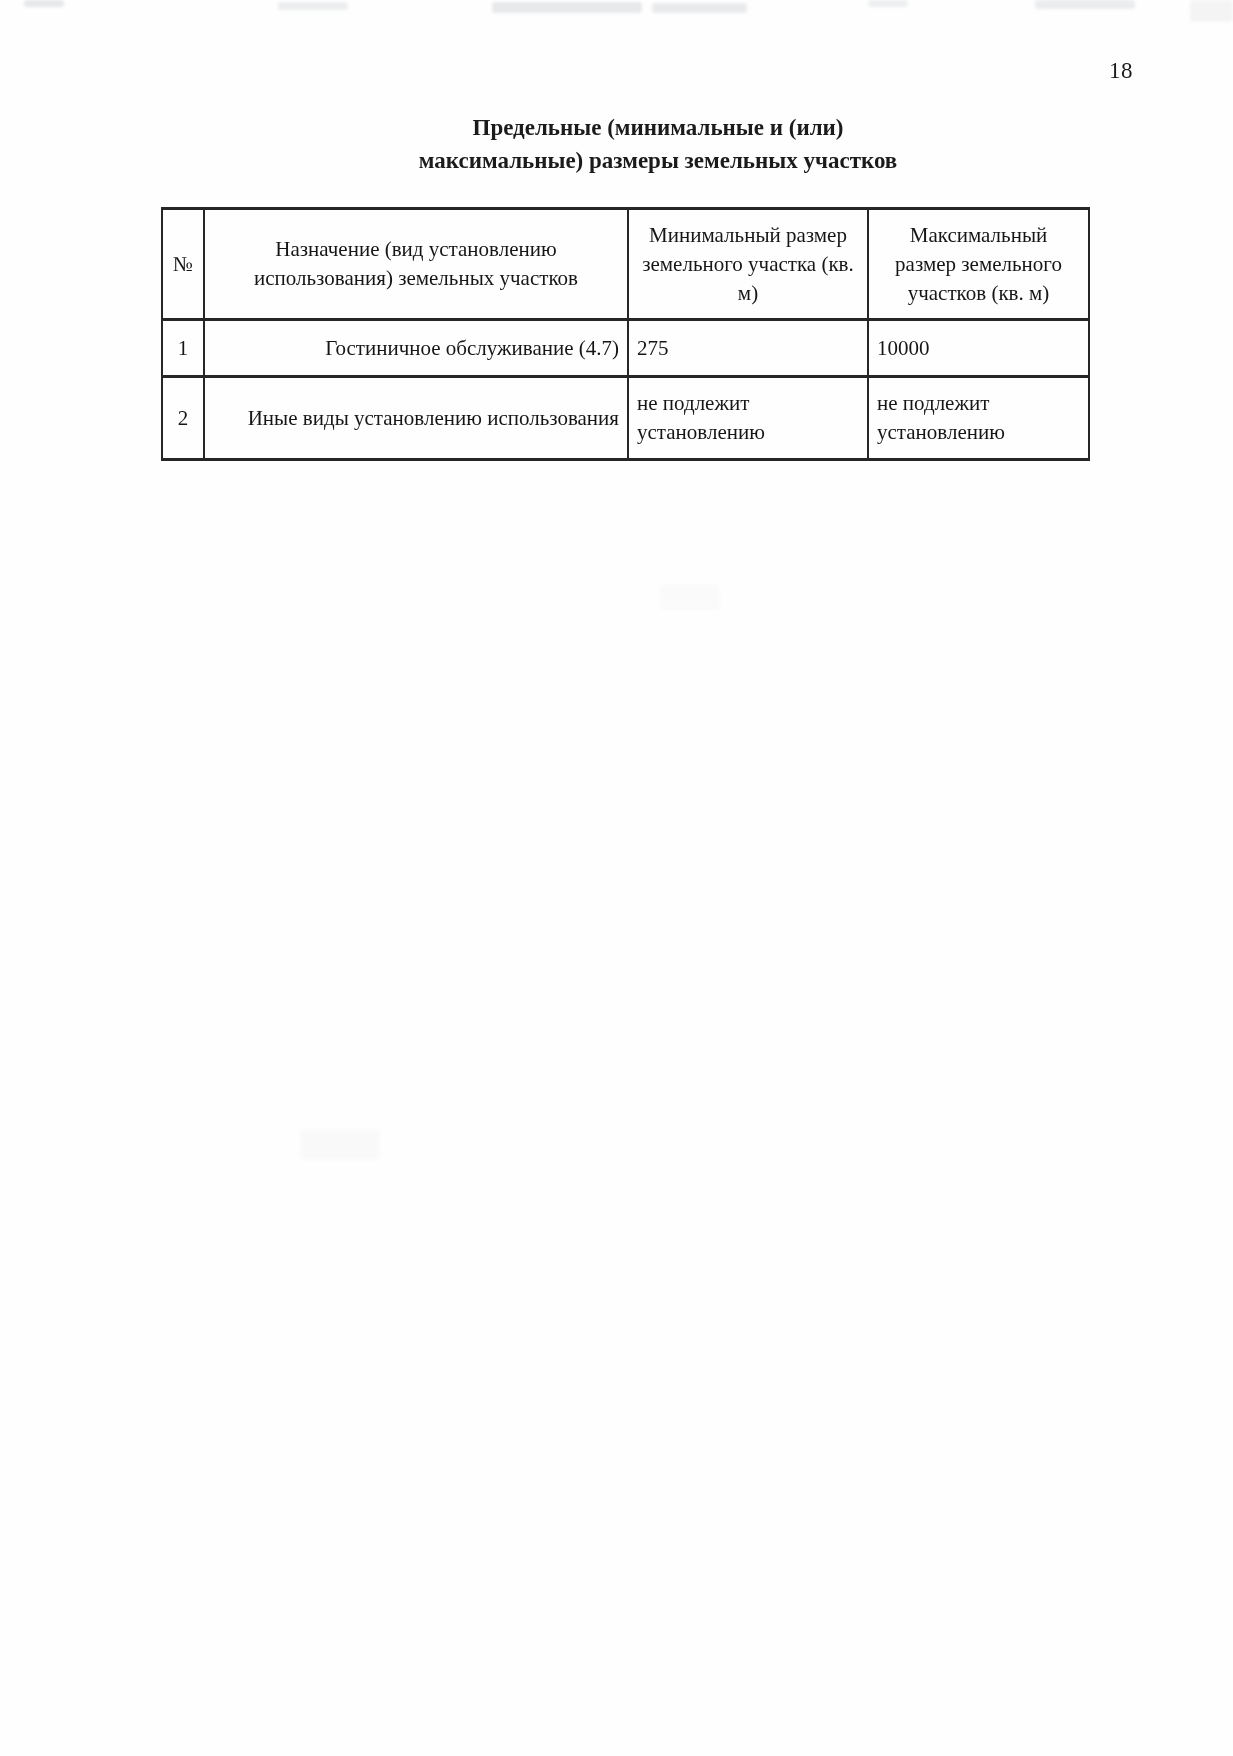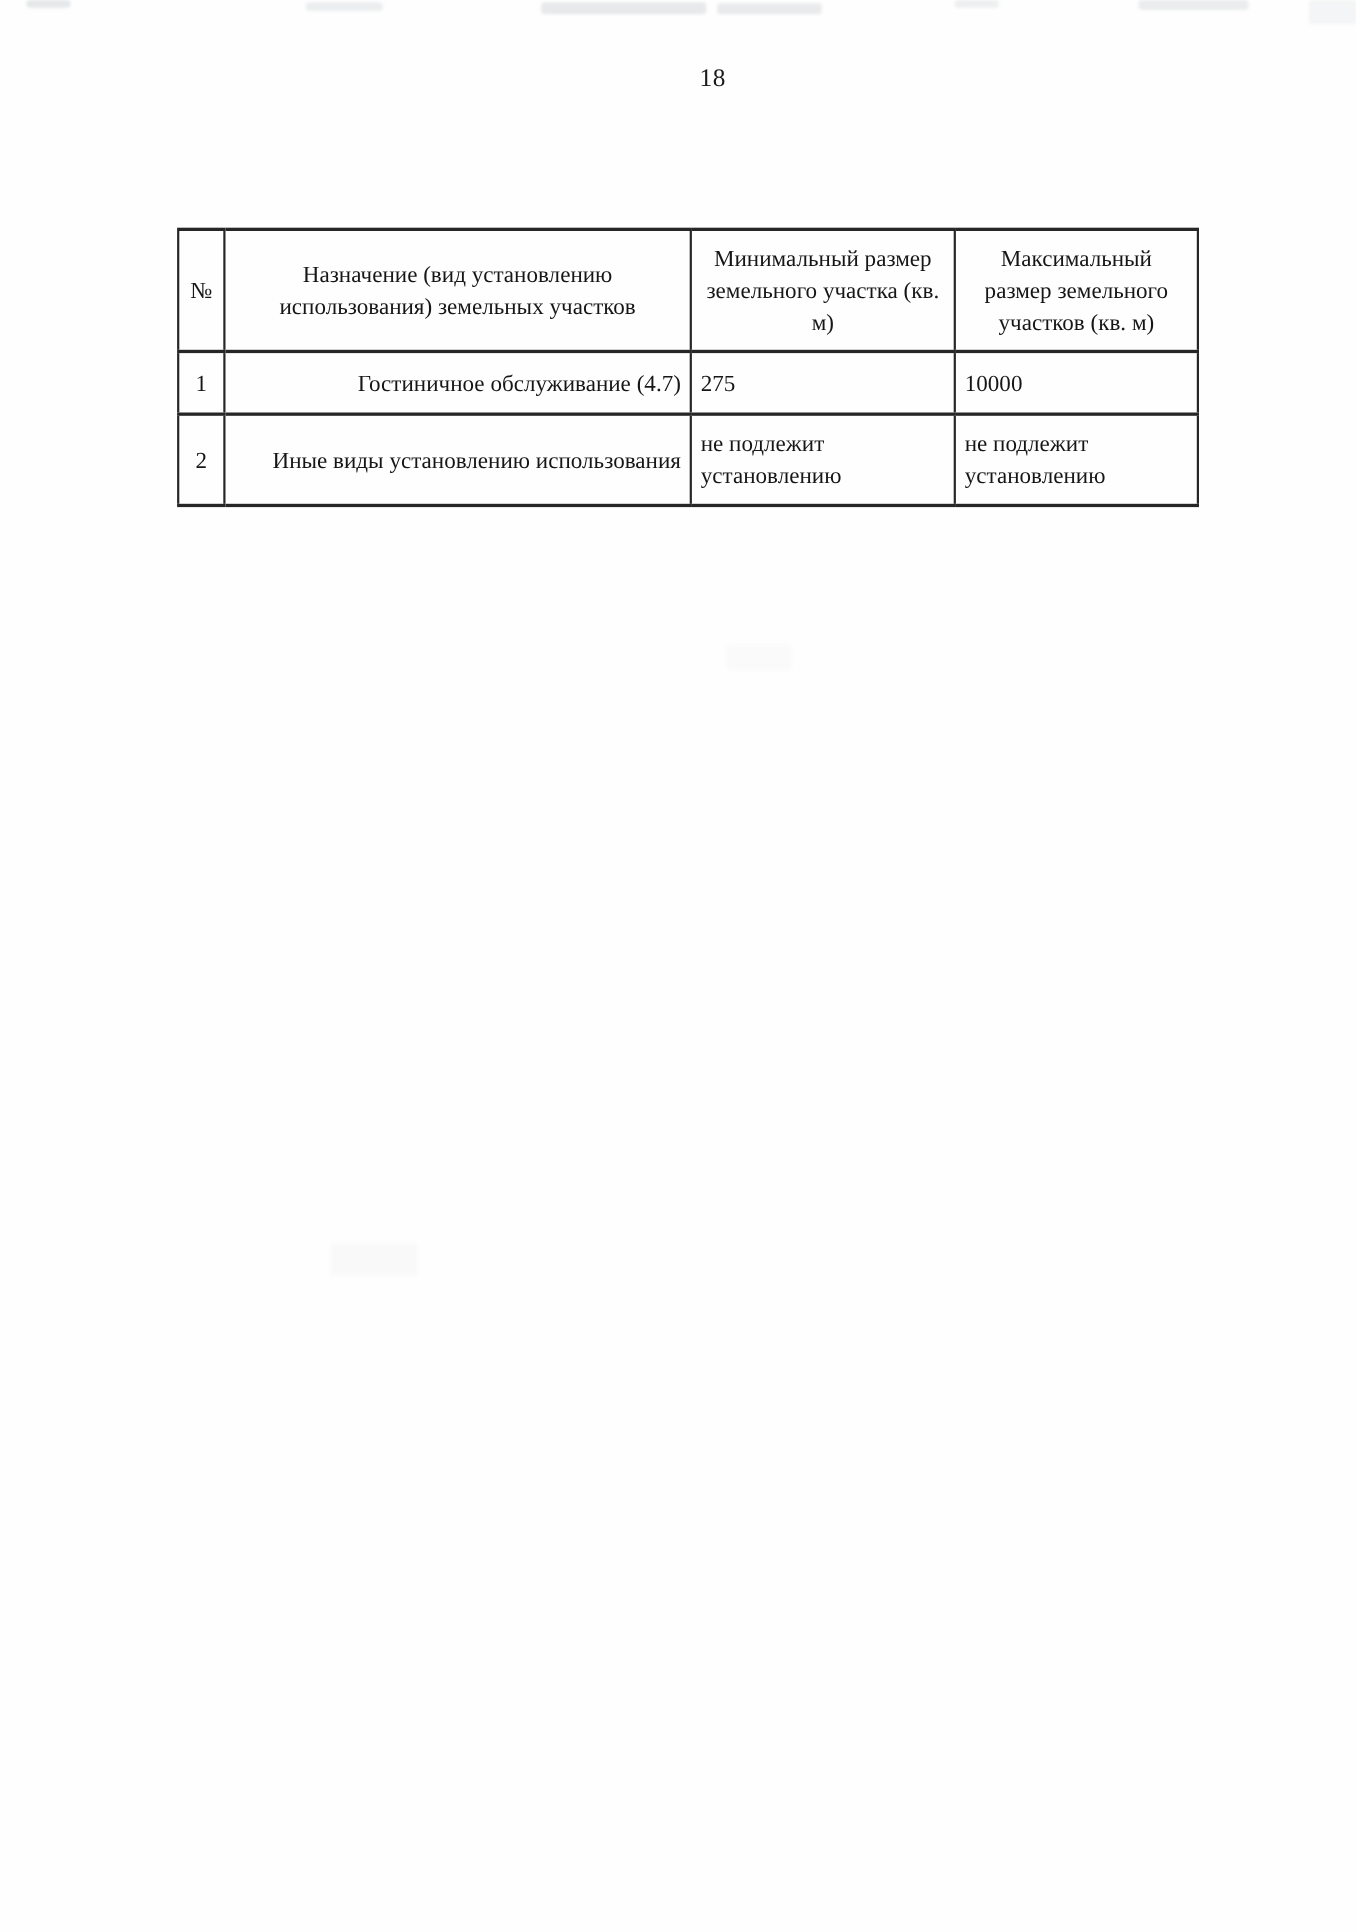"18" .page-number { text-align: center -> right }
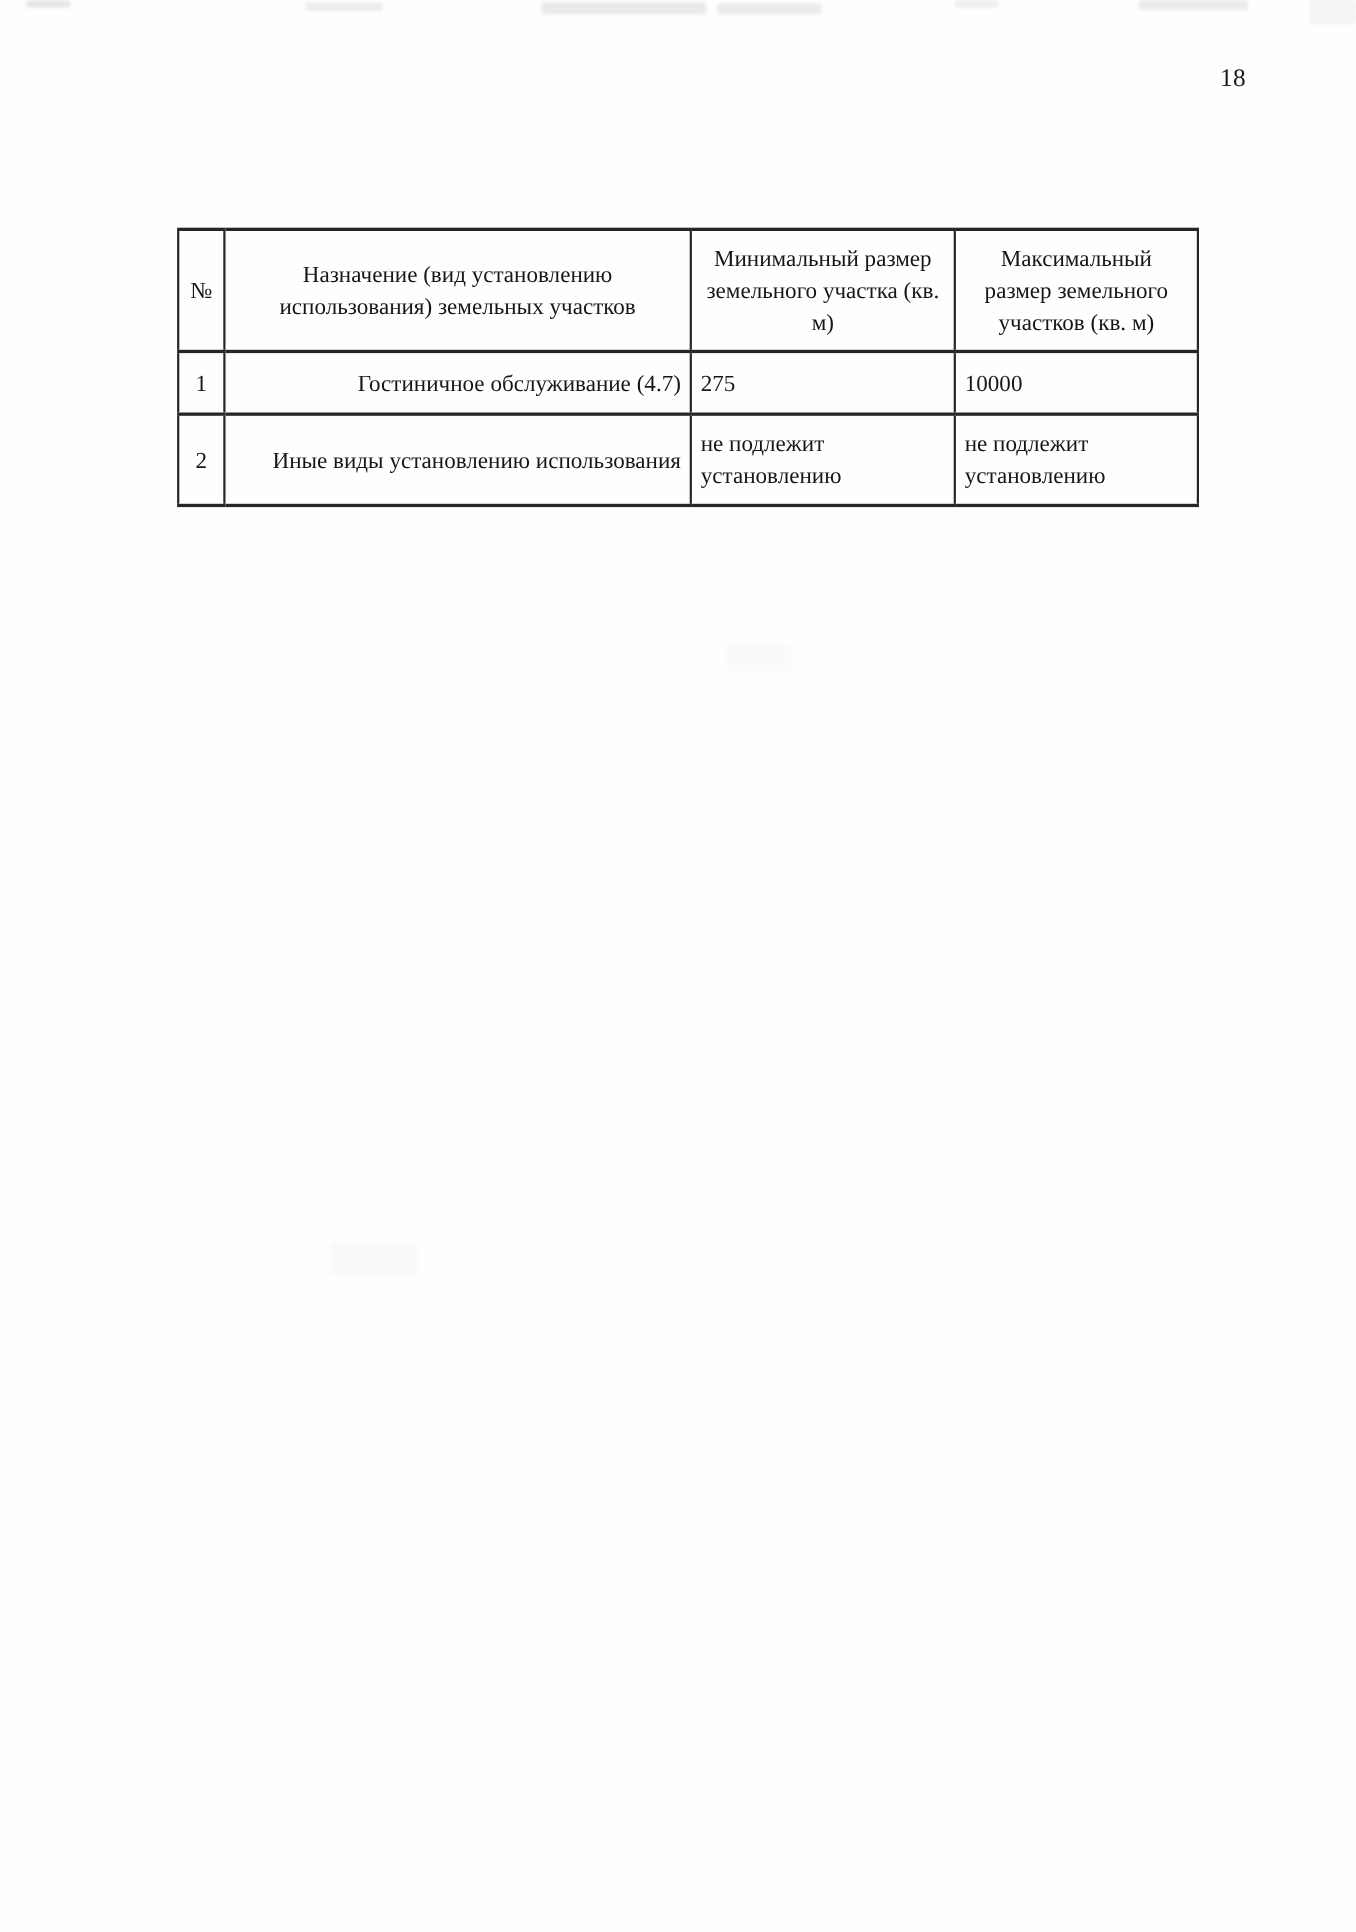"Предельные (минимальные и (или)" div { html: none -> <div>Предельные (минимальные и (или)</div> }
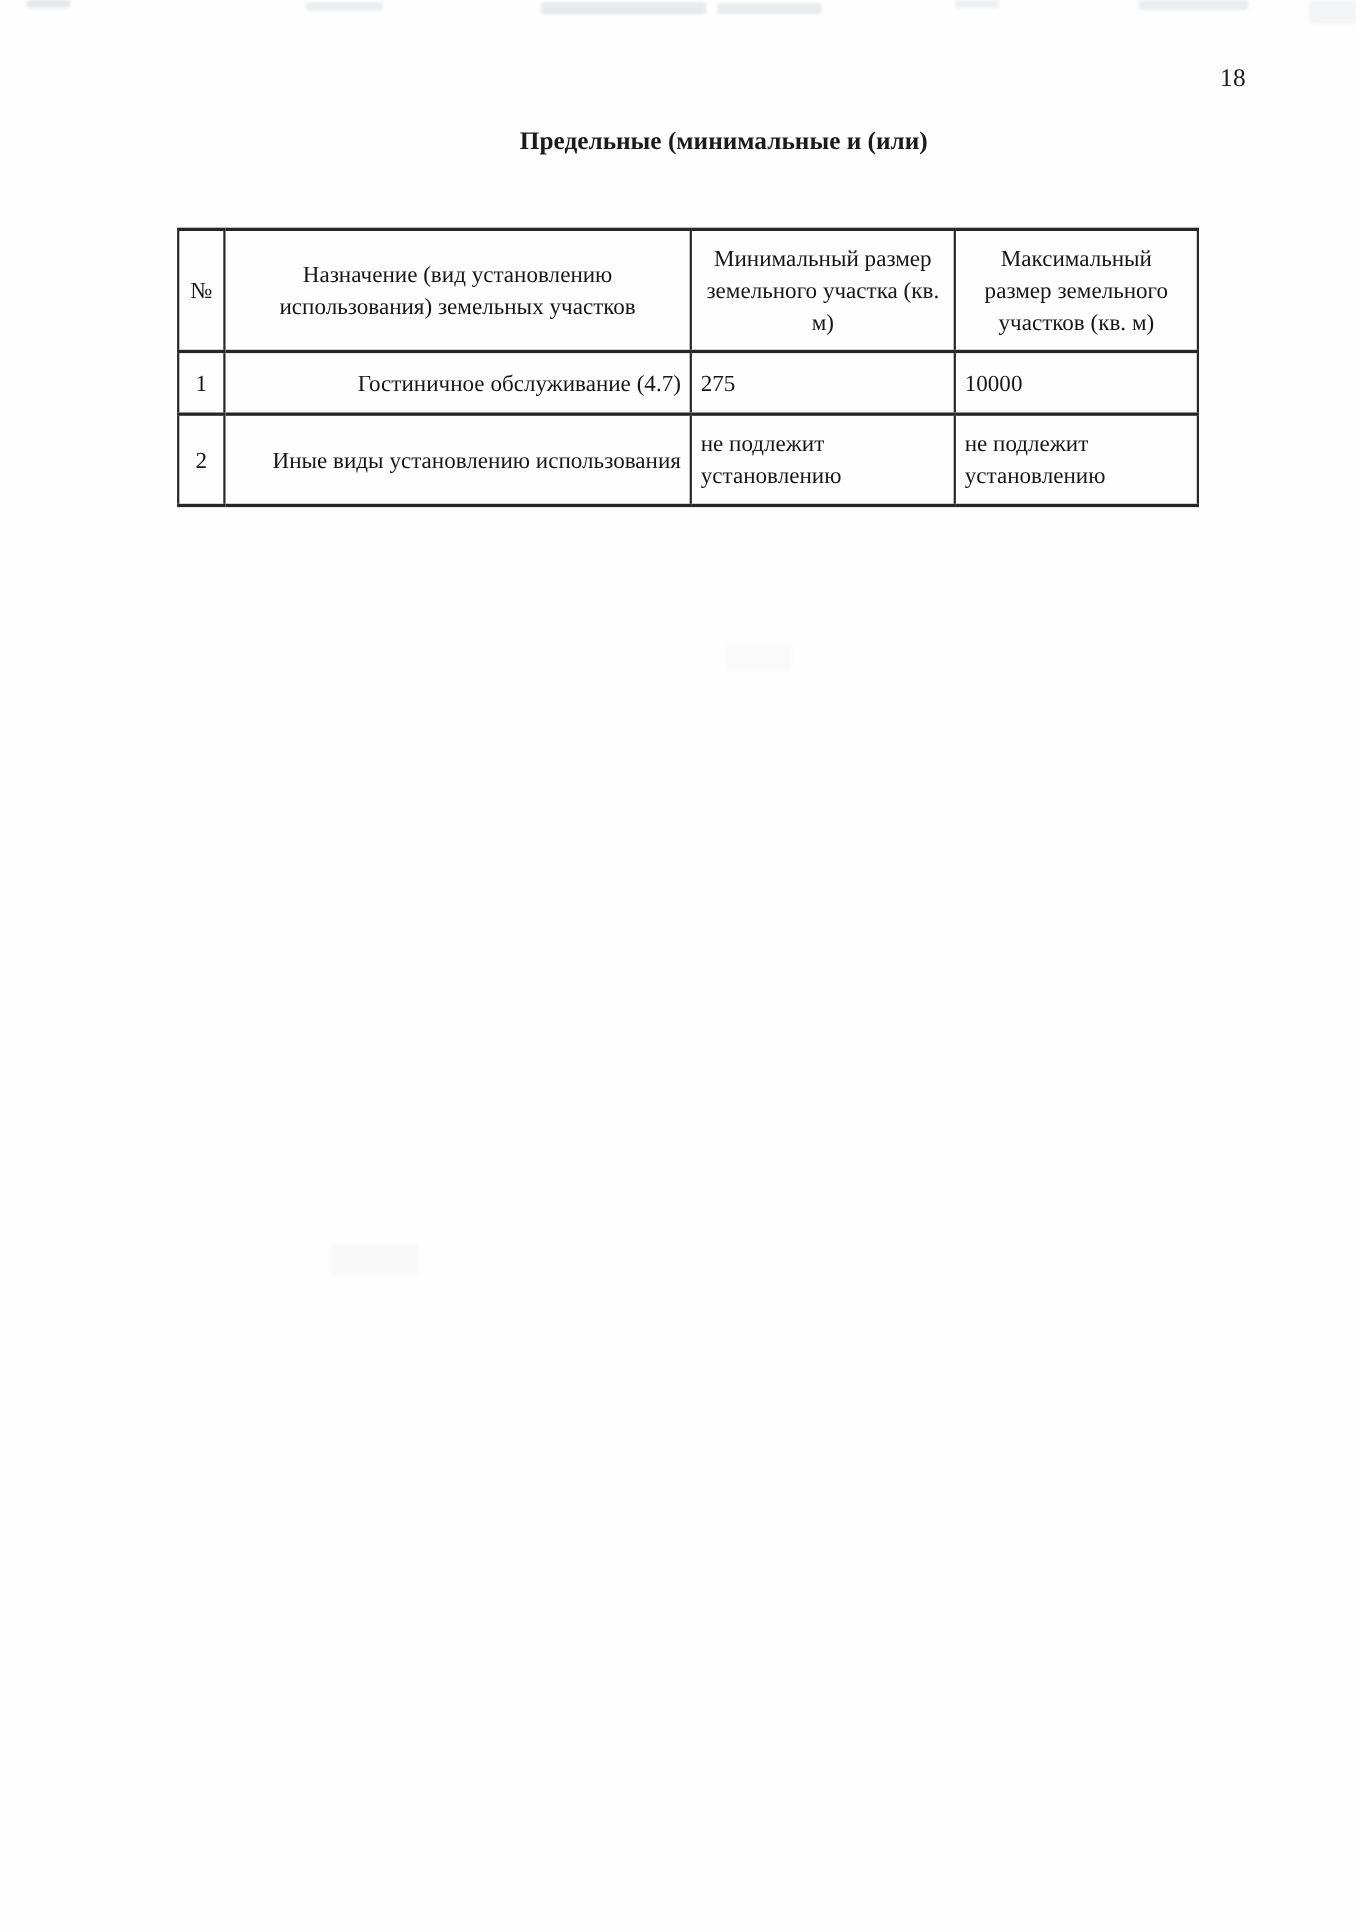"максимальные) размеры земельных участков" div { html: none -> <div>максимальные) размеры земельных участков</div> }
